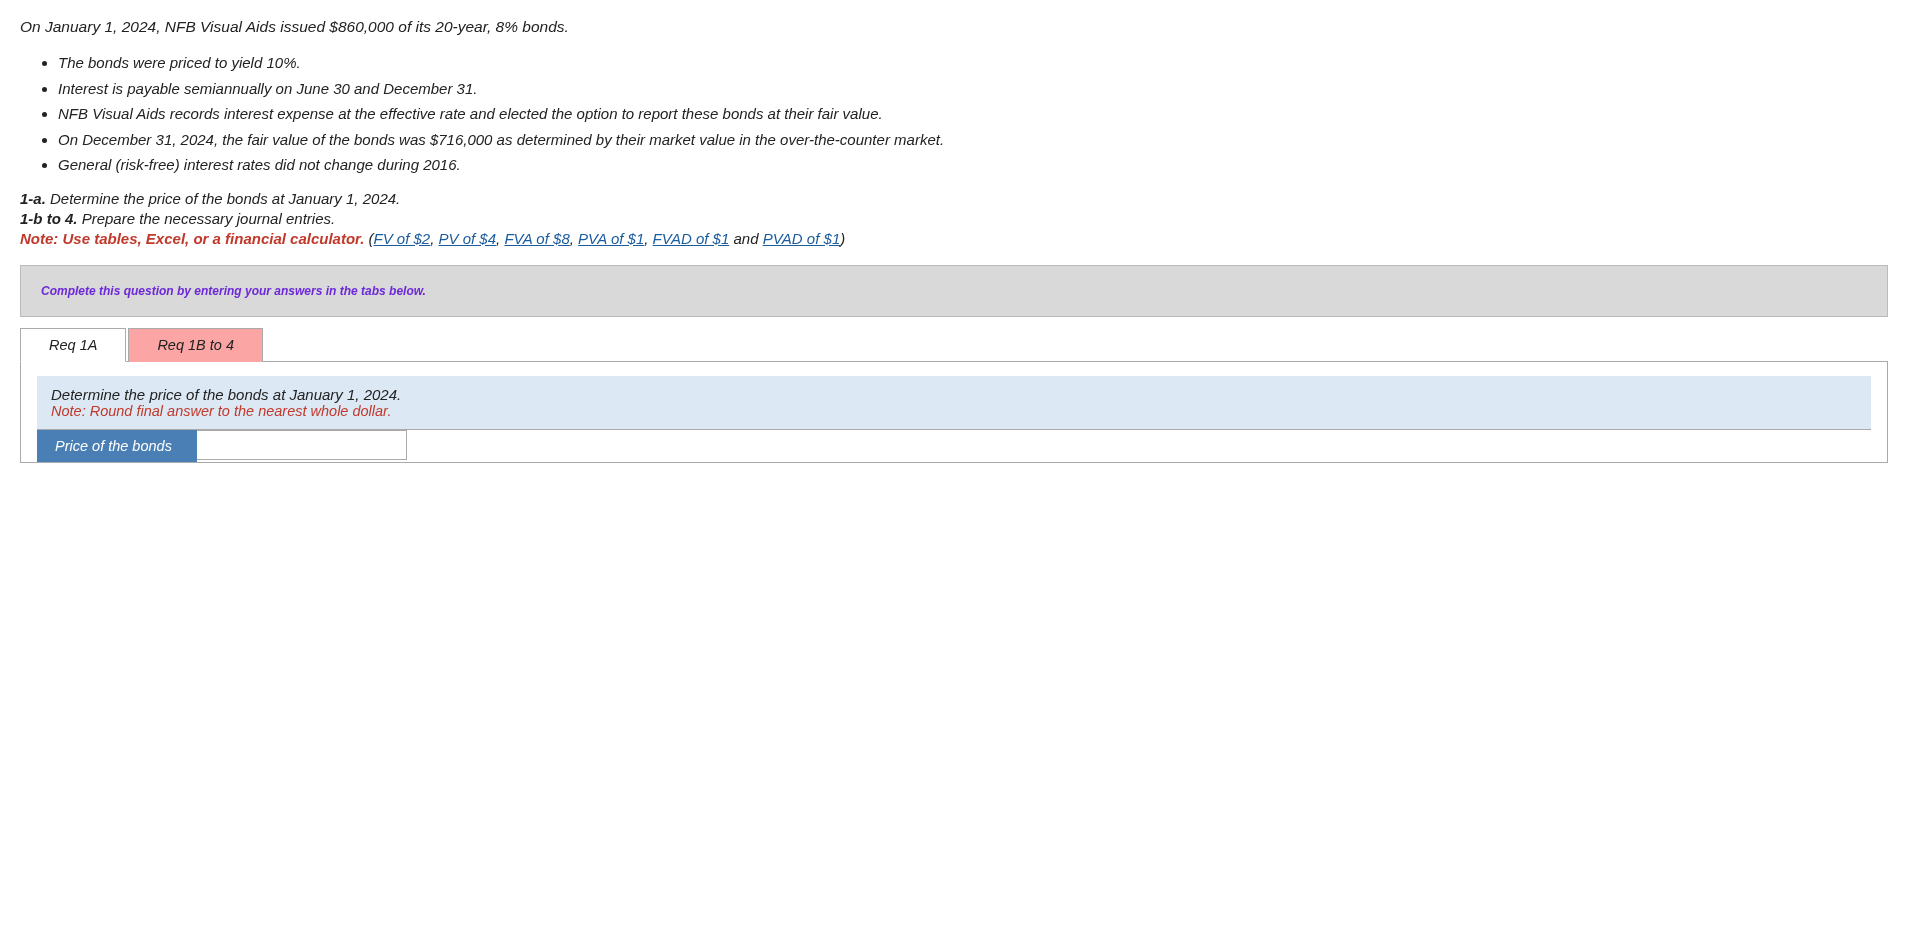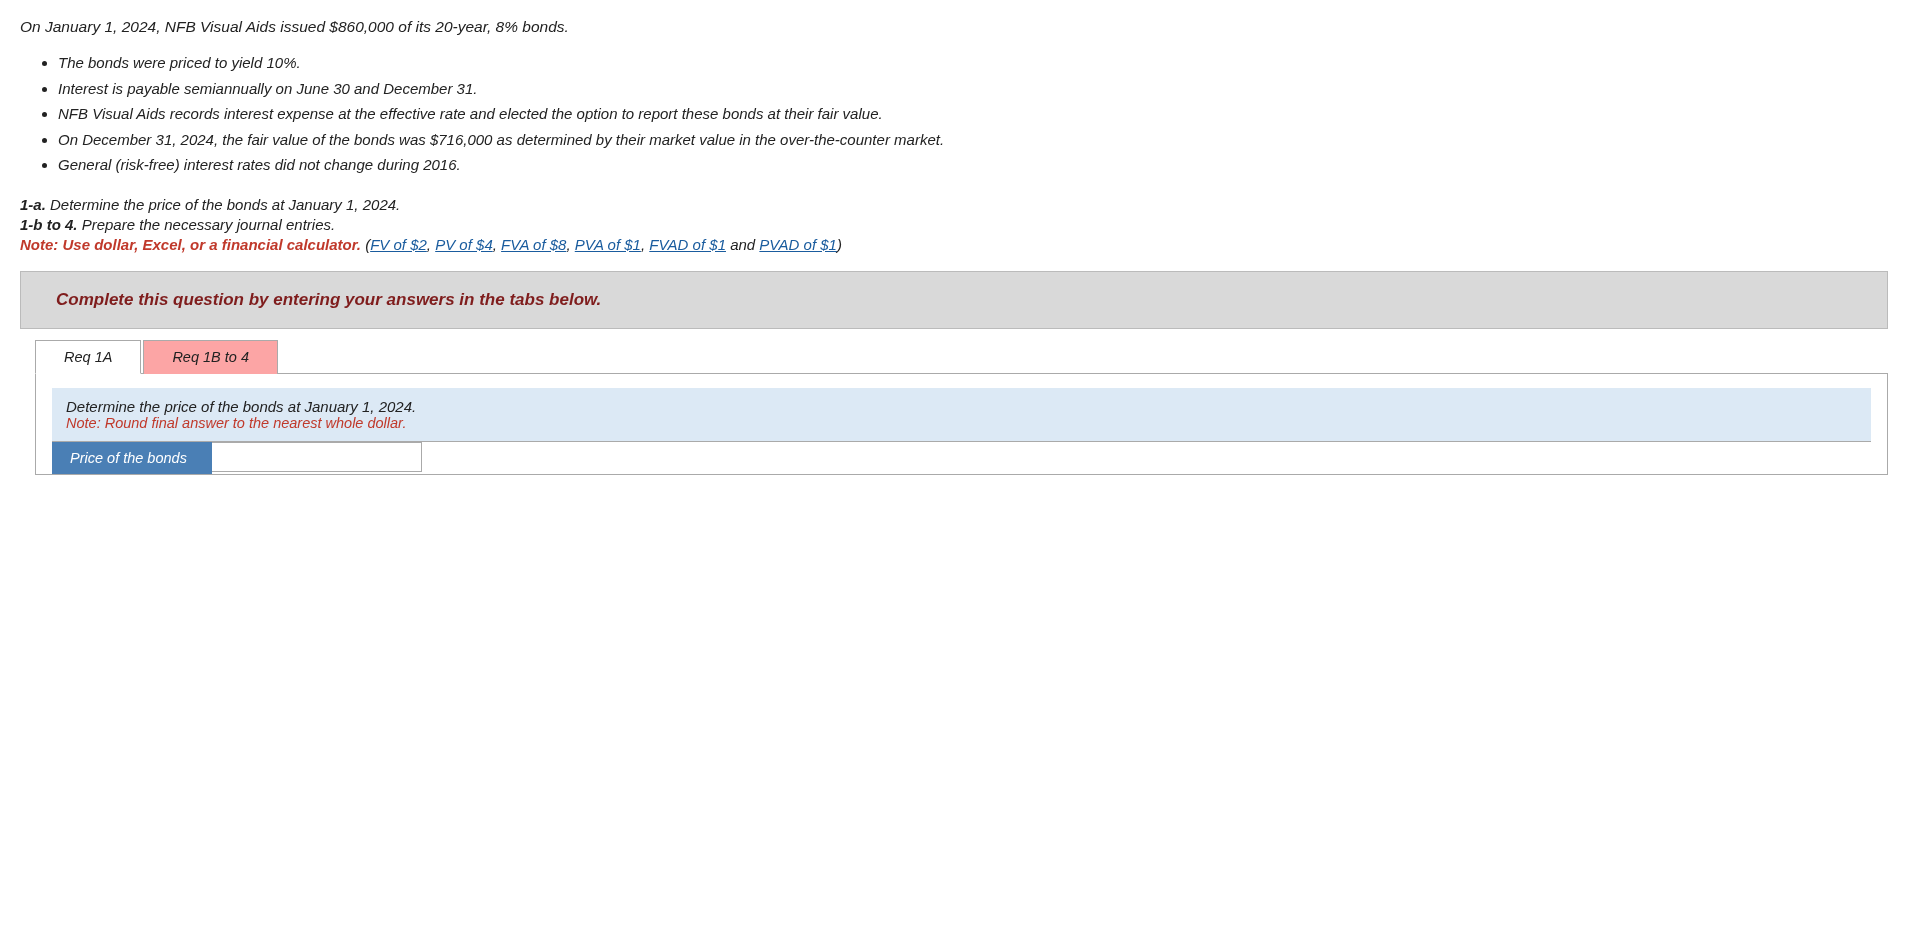"The bonds were priced to" .bullet-list { margin-bottom: 18px -> 12px }
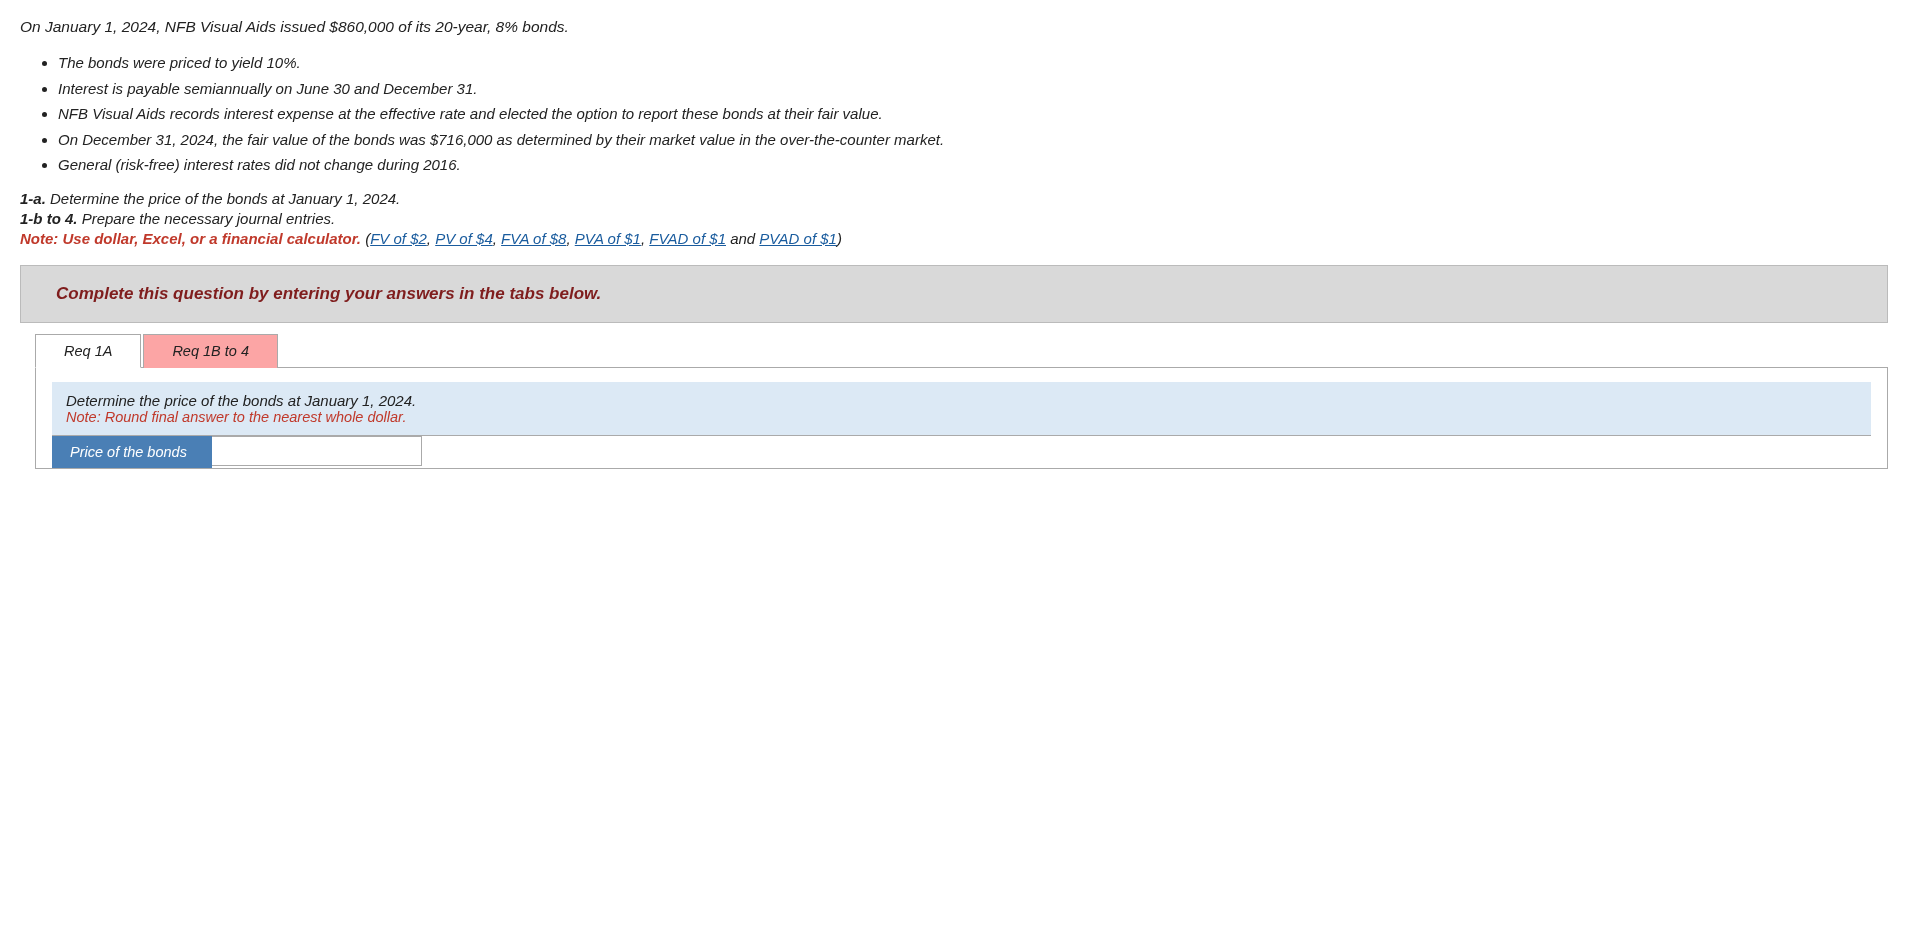"Note: Use dollar, Excel, or" span.note-red { text: dollar -> tables }
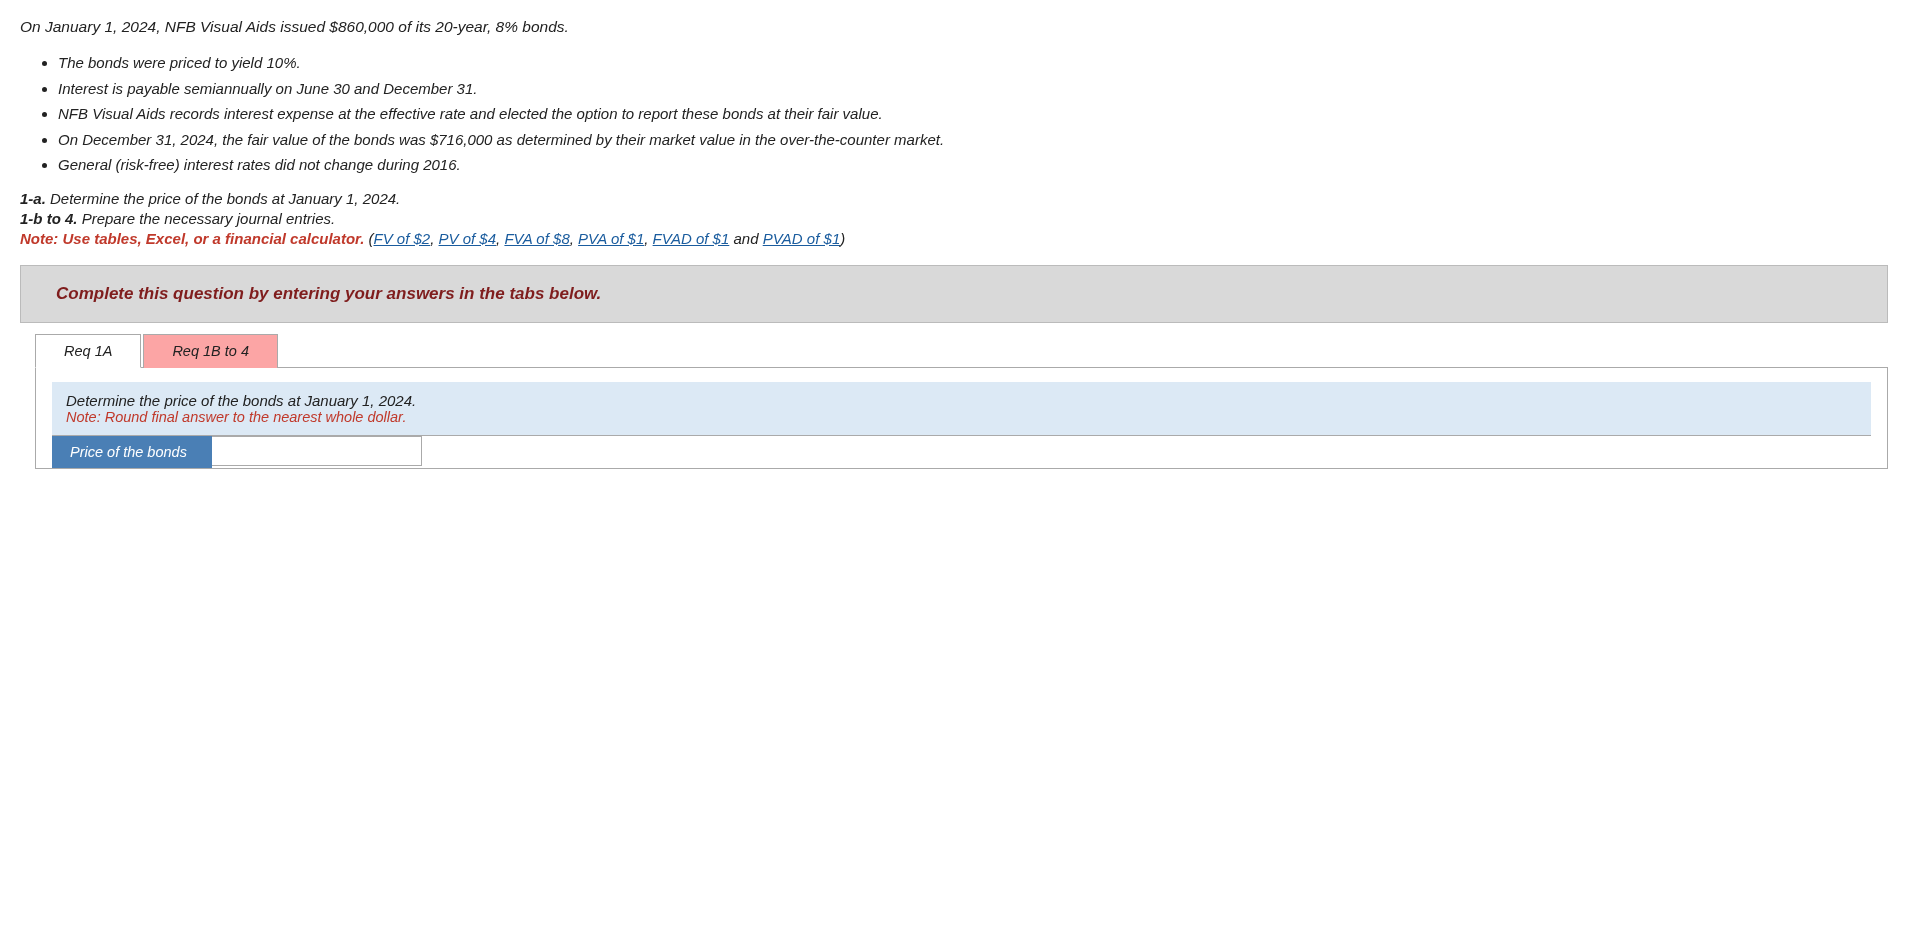"Complete this question by entering" .complete-box { color: #7f1d1d -> #6d28d9; font-size: 17px -> 12px; padding: 18px 35px -> 18px 20px }
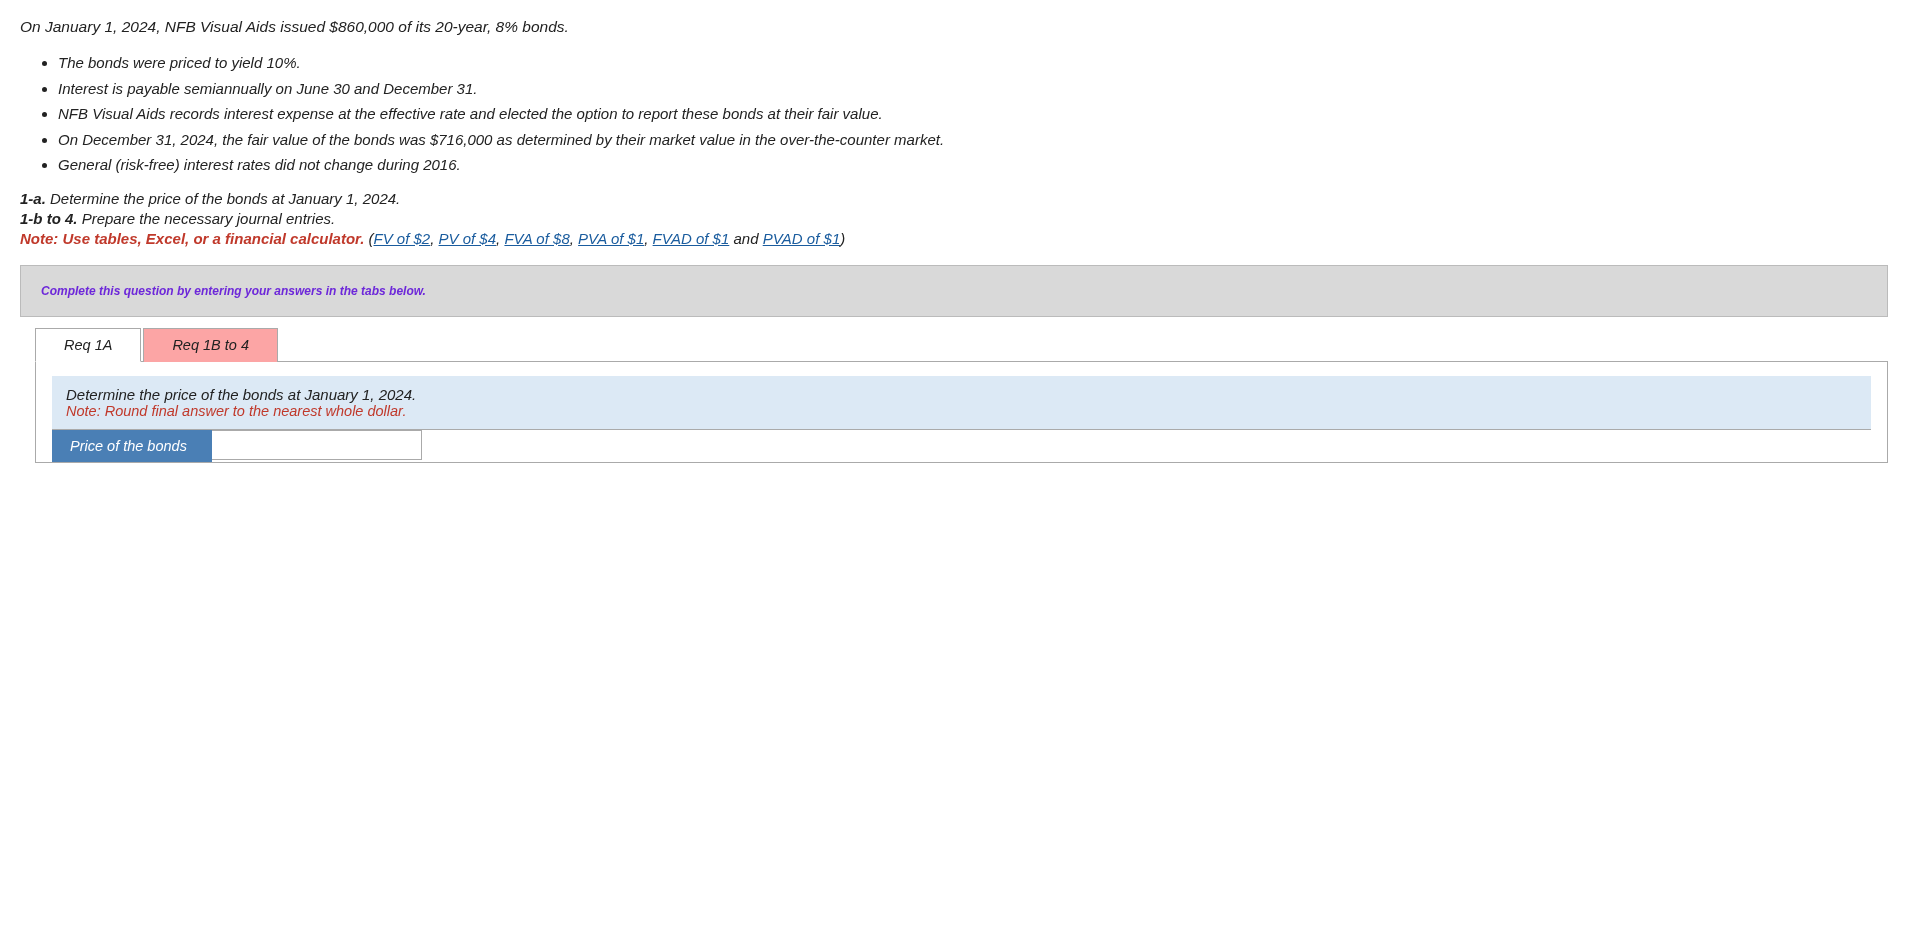"Req 1A" .tabs-container { margin-left: 15px -> none }
